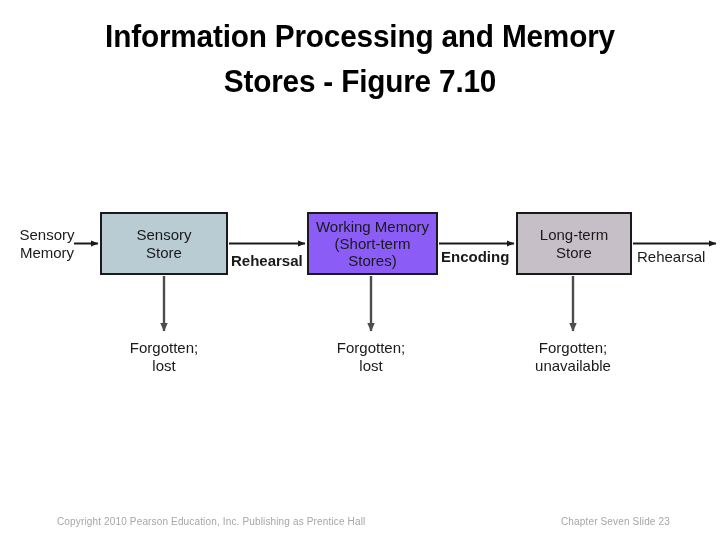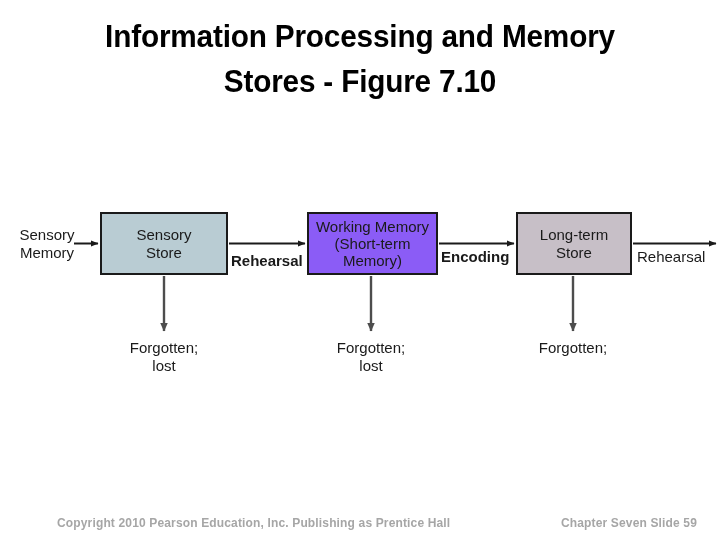"Memory)" span.ln { text: Memory -> Stores }
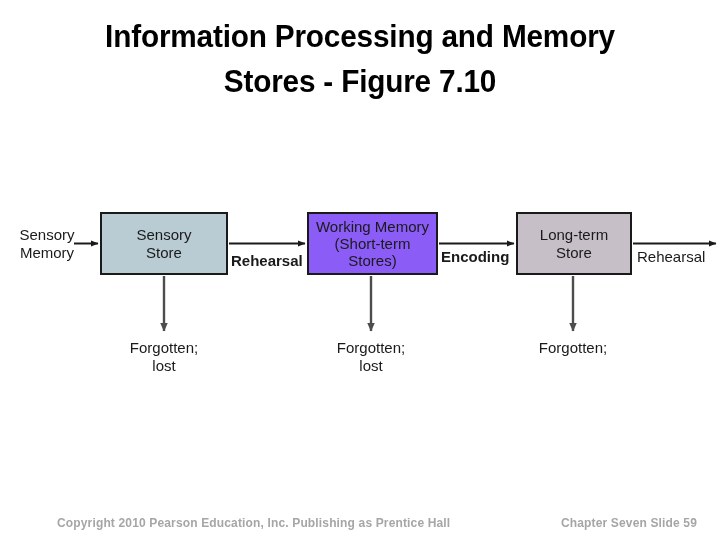"unavailable" span.ln { html: none -> <span>unavailable</span> }
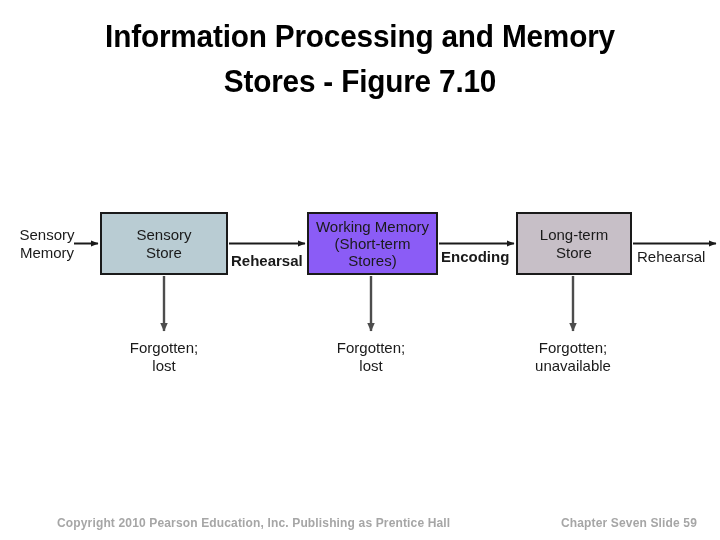"Copyright 2010 Pearson Education, Inc." .footer-left, .footer-right { font-size: 12px -> 10px; font-weight: bold -> none }
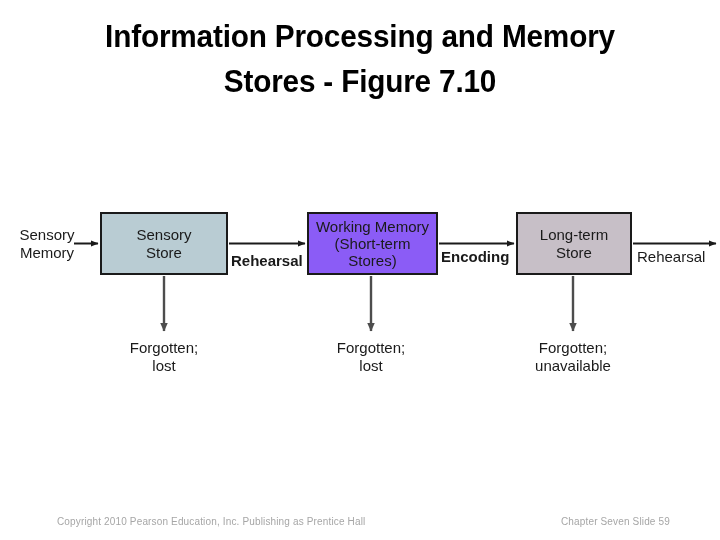"Chapter Seven Slide 59" div.footer-right { text: 59 -> 23 }
